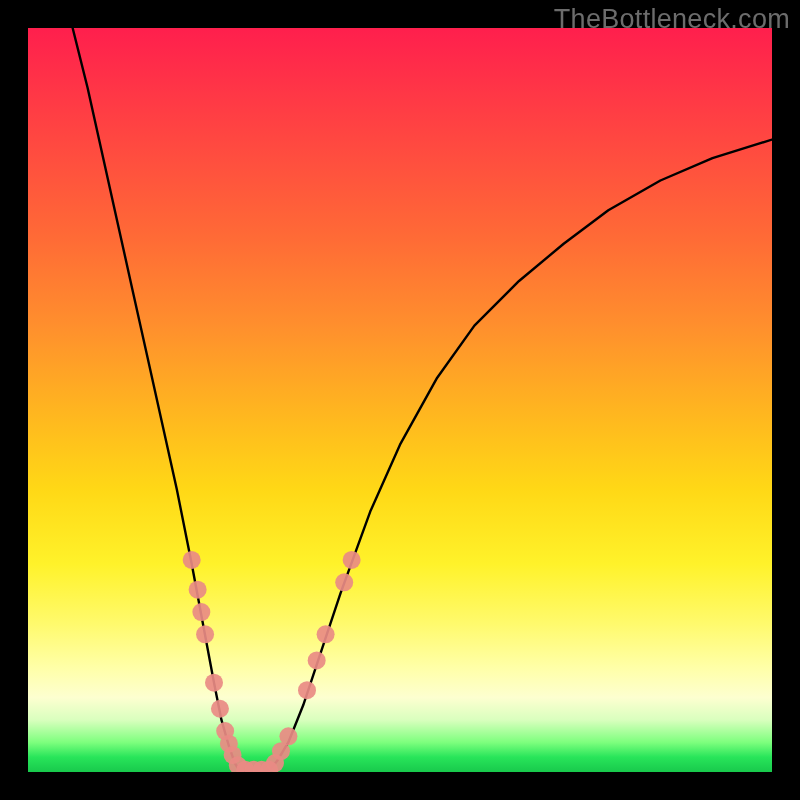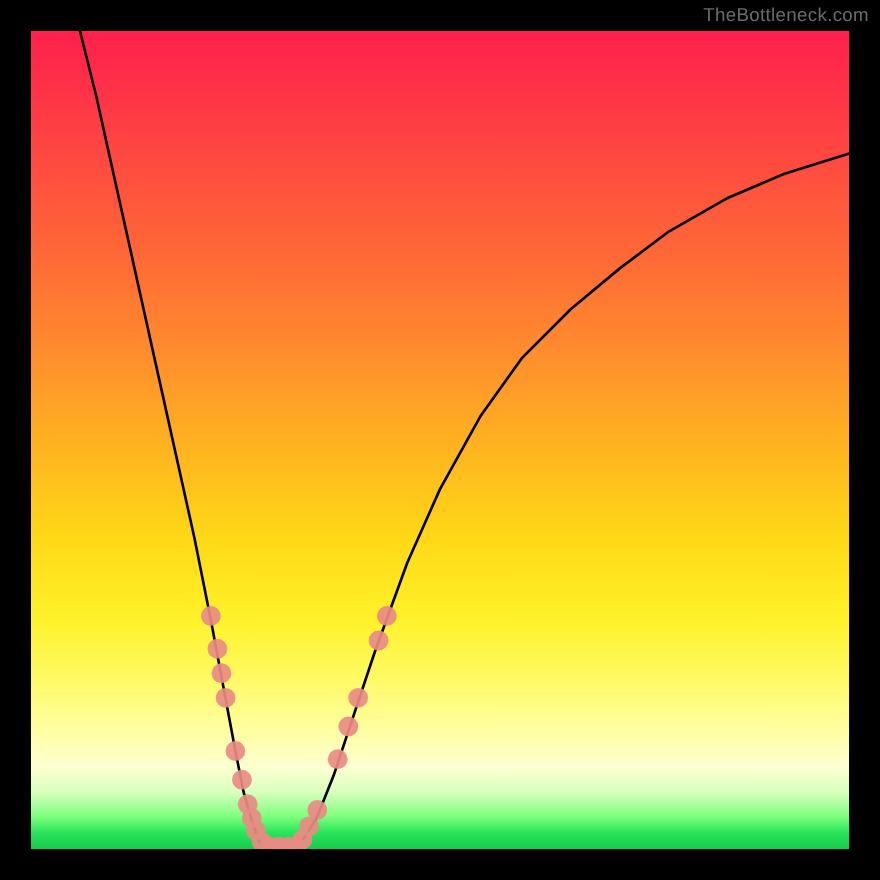"TheBottleneck.com" .watermark { font-size: 17px -> 27px }
